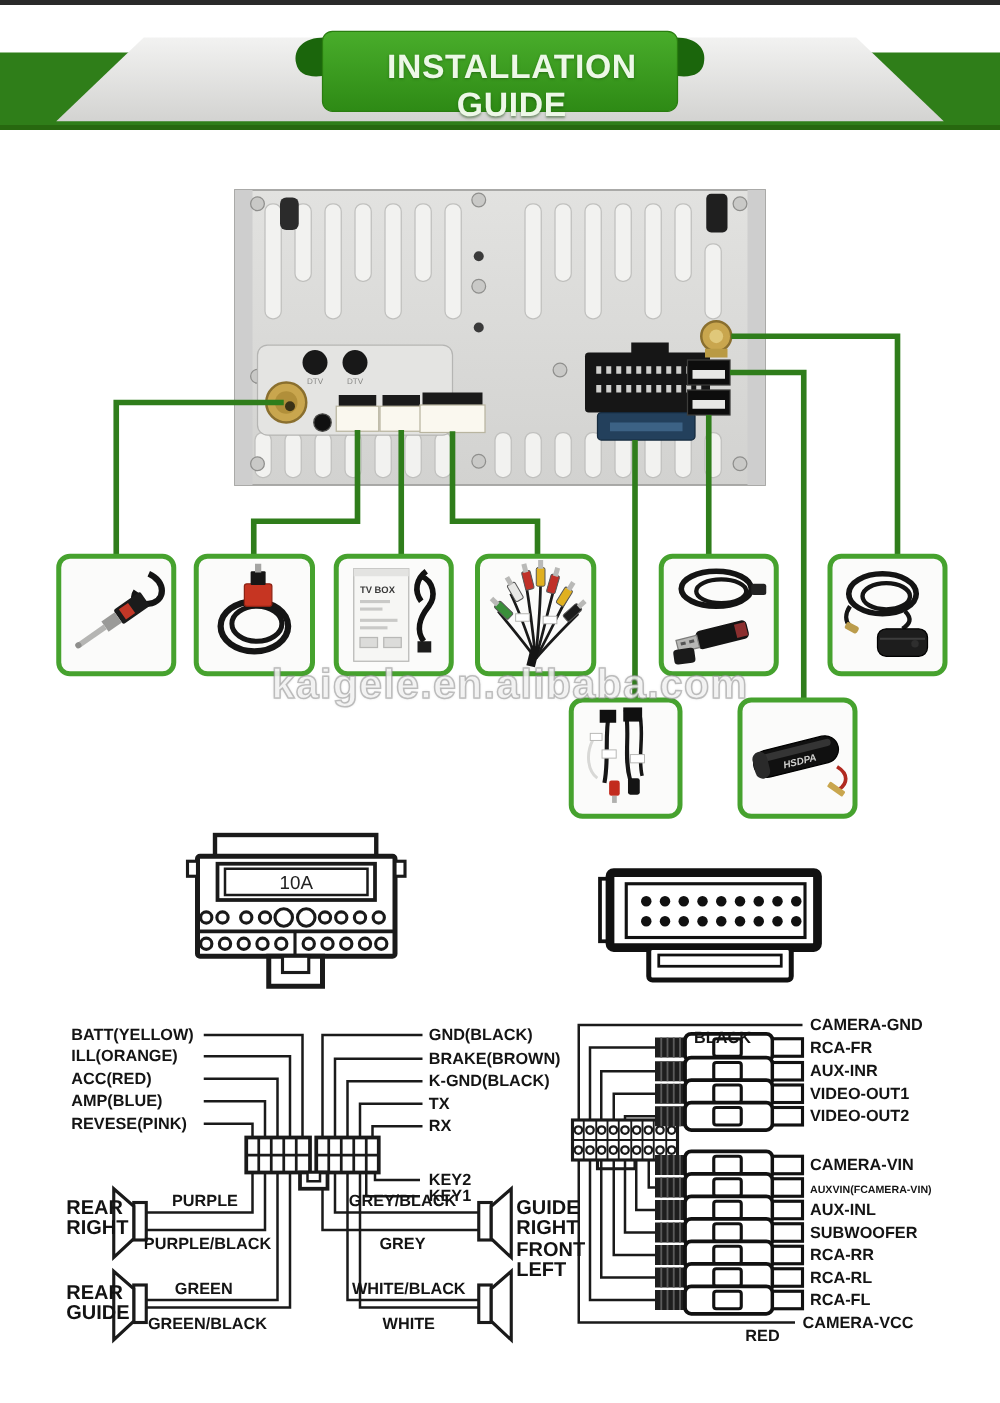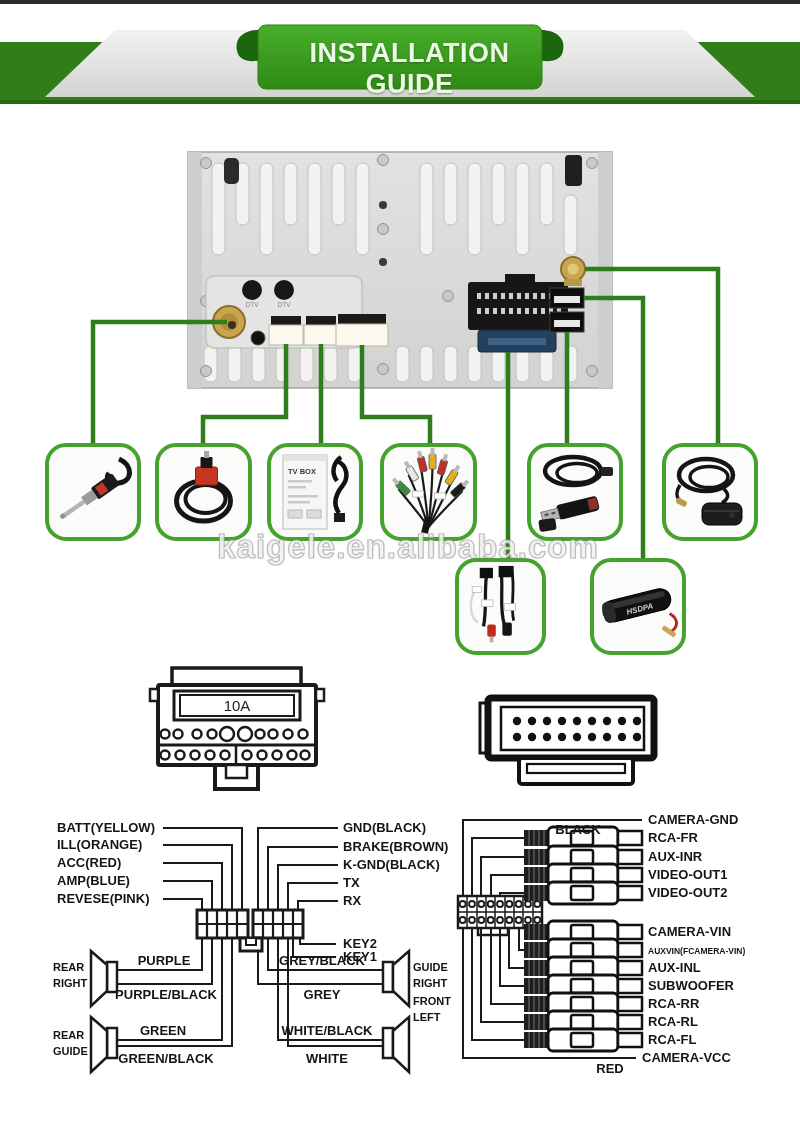"TV BOX" .gbox { border-radius: 21px -> 11px }
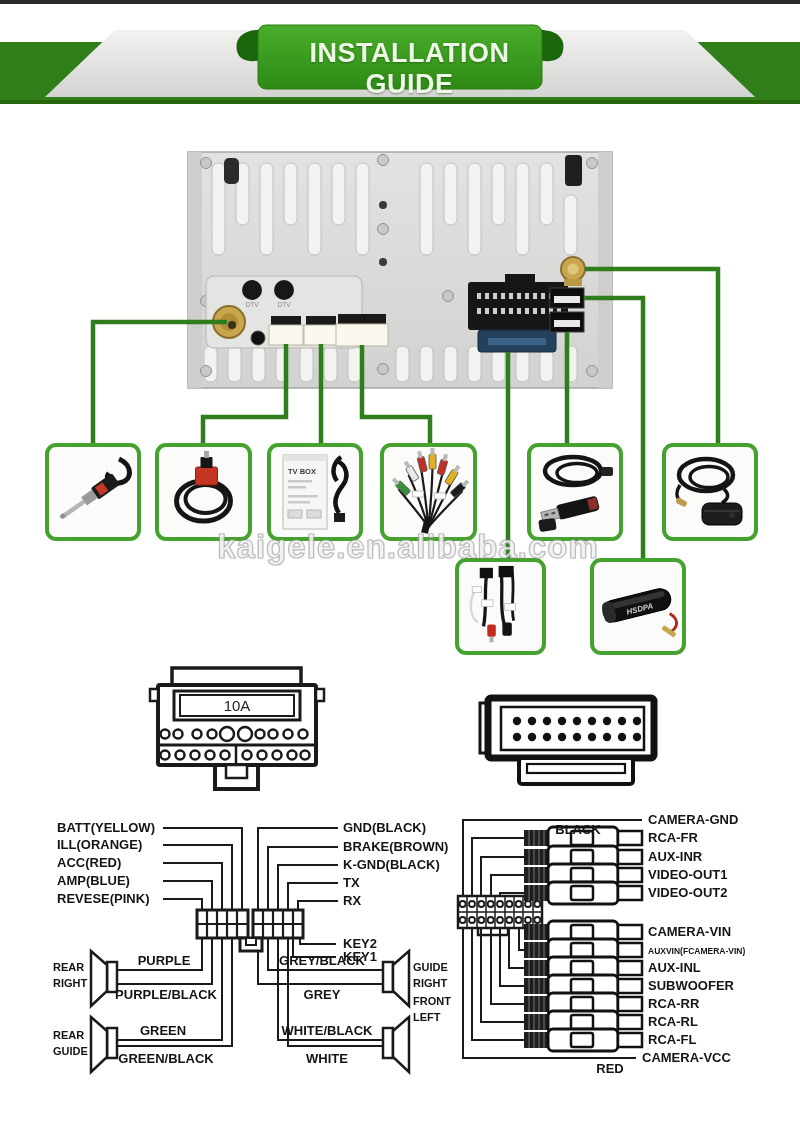"REAR RIGHT" .spk { font-size: 11px -> 16px }
